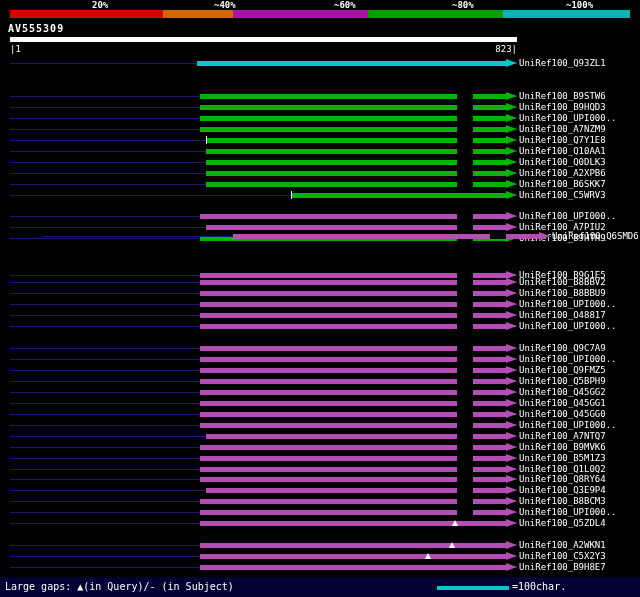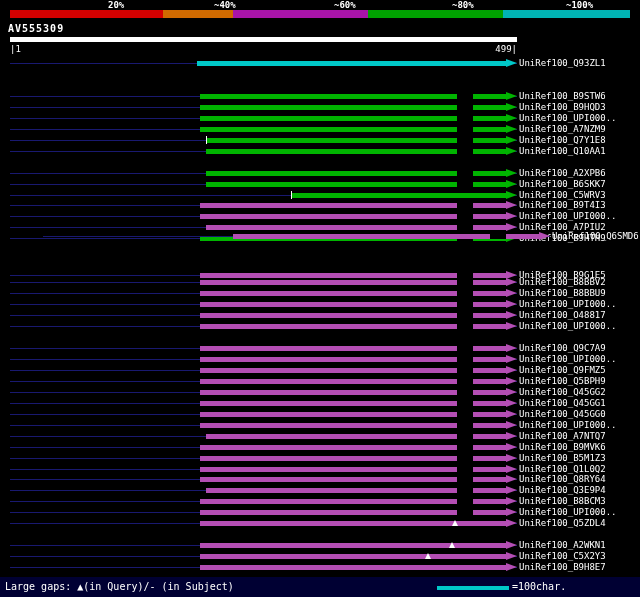"20%" span { left: 108px -> 92px }
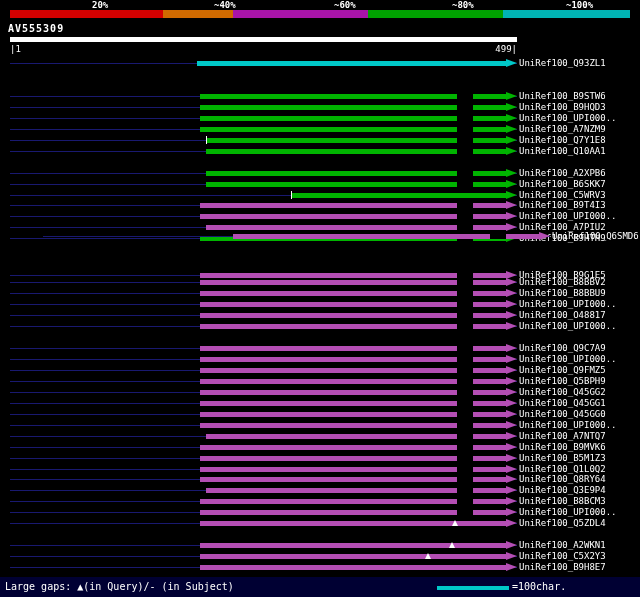"499|" div { text: 499 -> 823 }
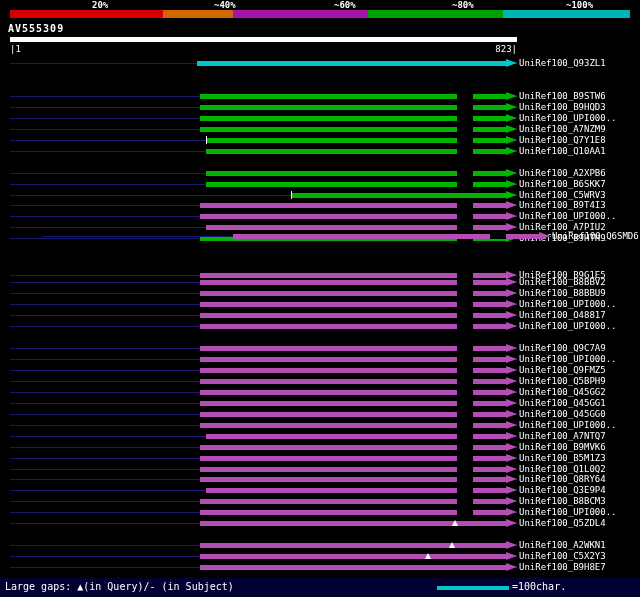"UniRef100_Q0DLK3" div.row { html: none -> <div> <div></div> <div></div> <div></div> <div></div> <div>UniRef100_Q0DLK3</div> </div> }
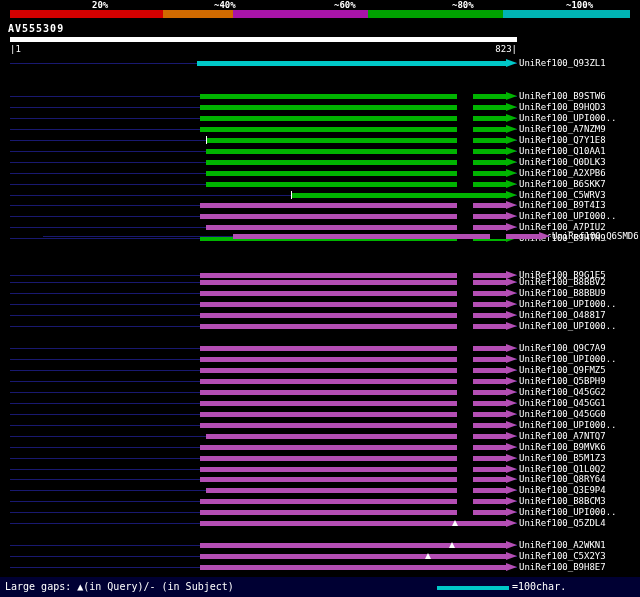"UniRef100_B9T4I3" div.row { html: <div> <div></div> <div></div> <div></div> <div></div> <div>UniRef100_B9T4I3</div> </div> -> none }
